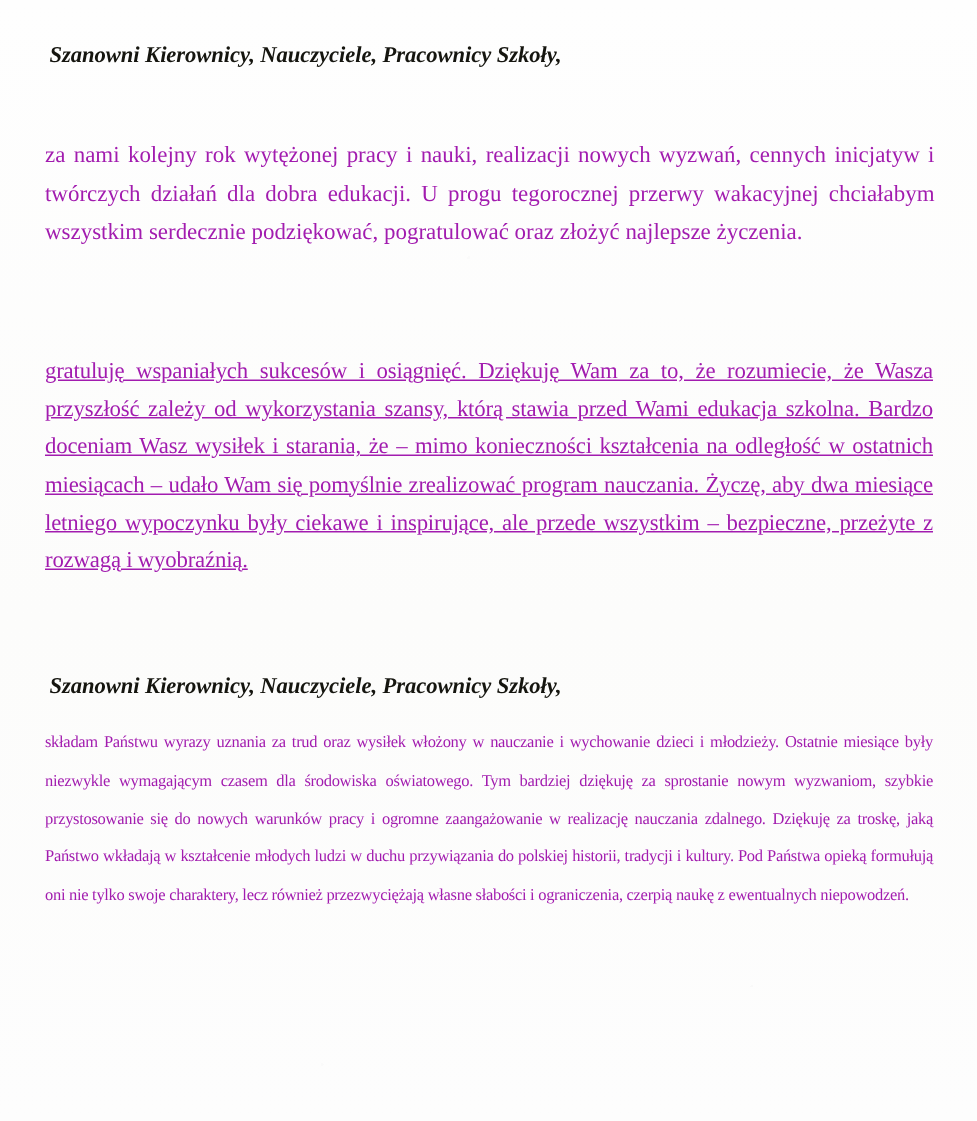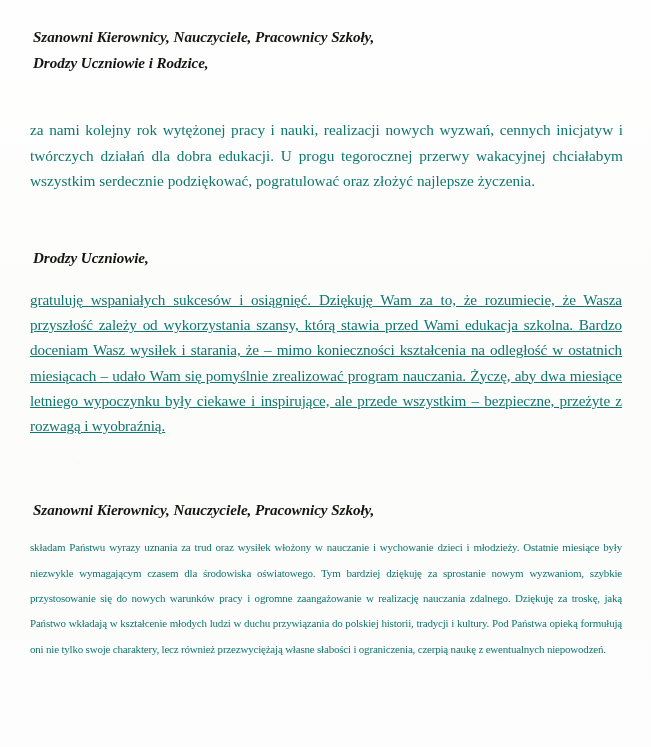"Drodzy Uczniowie i Rodzice," div.salutation { html: <div>Drodzy Uczniowie i Rodzice,</div> -> none }
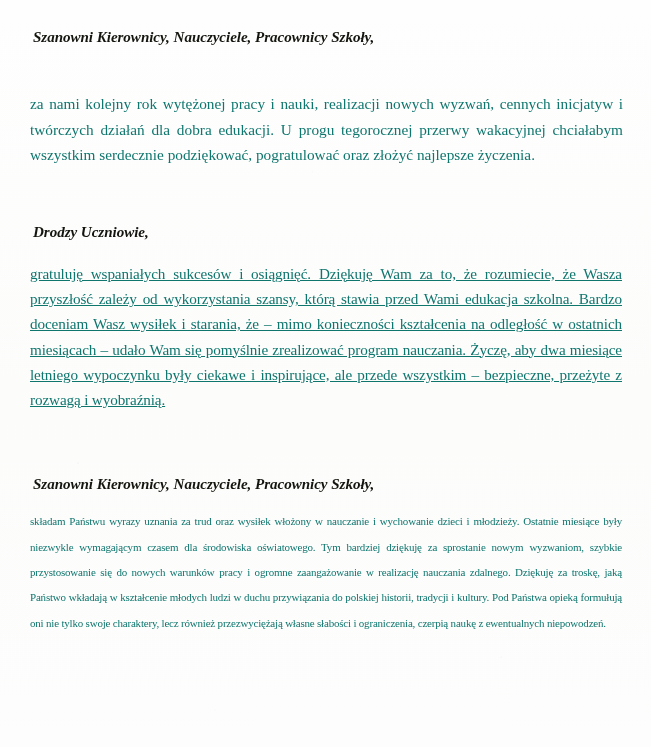"za nami kolejny rok wytężonej" .para { color: #0f766e -> #a21caf }
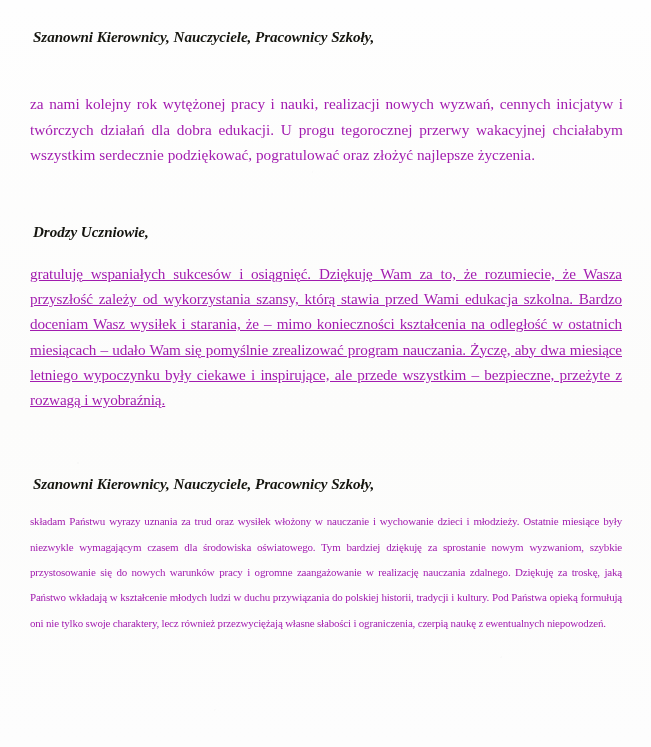"Drodzy Uczniowie," div.salutation { html: <div>Drodzy Uczniowie,</div> -> none }
